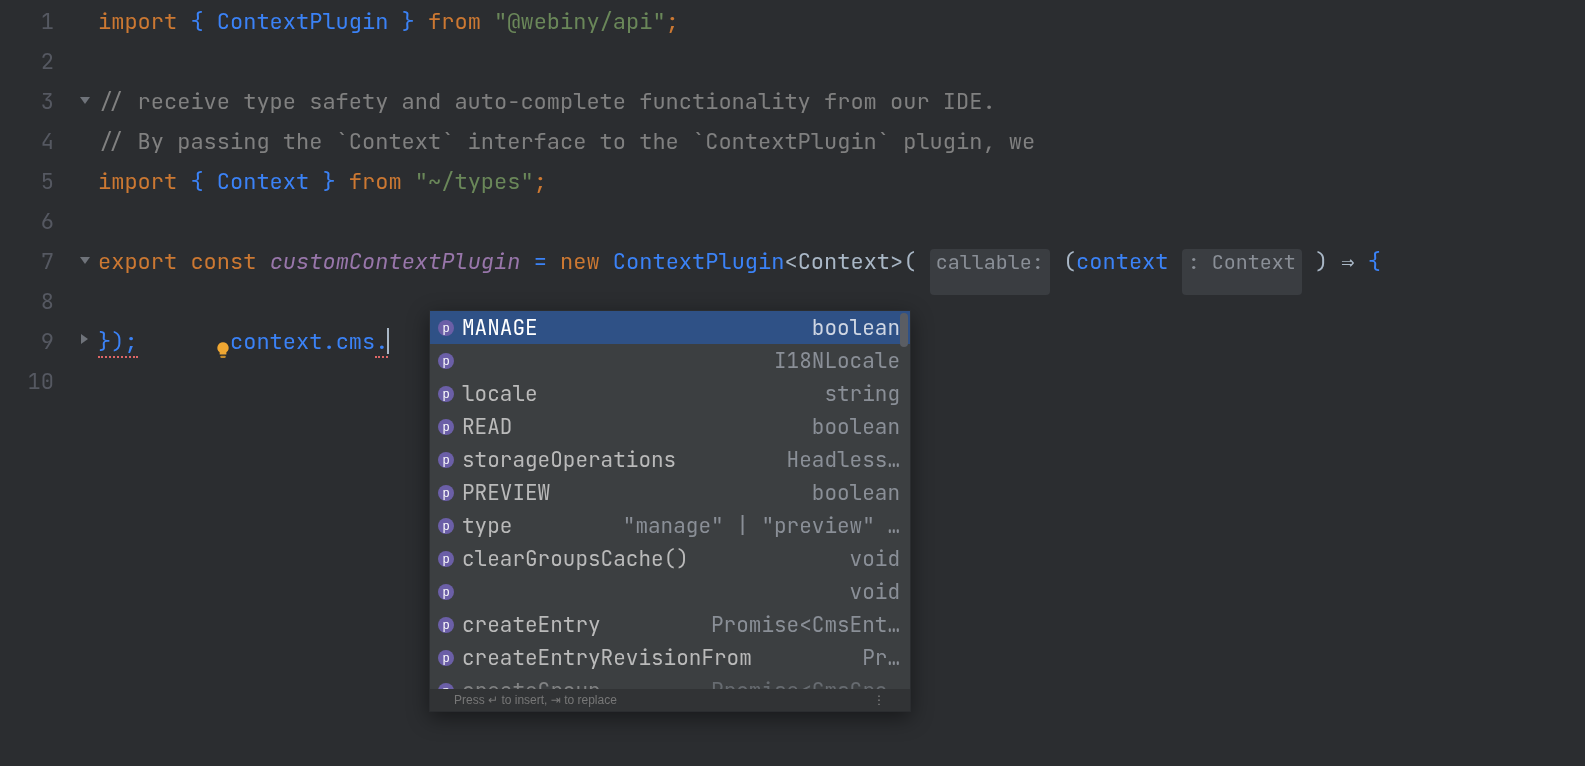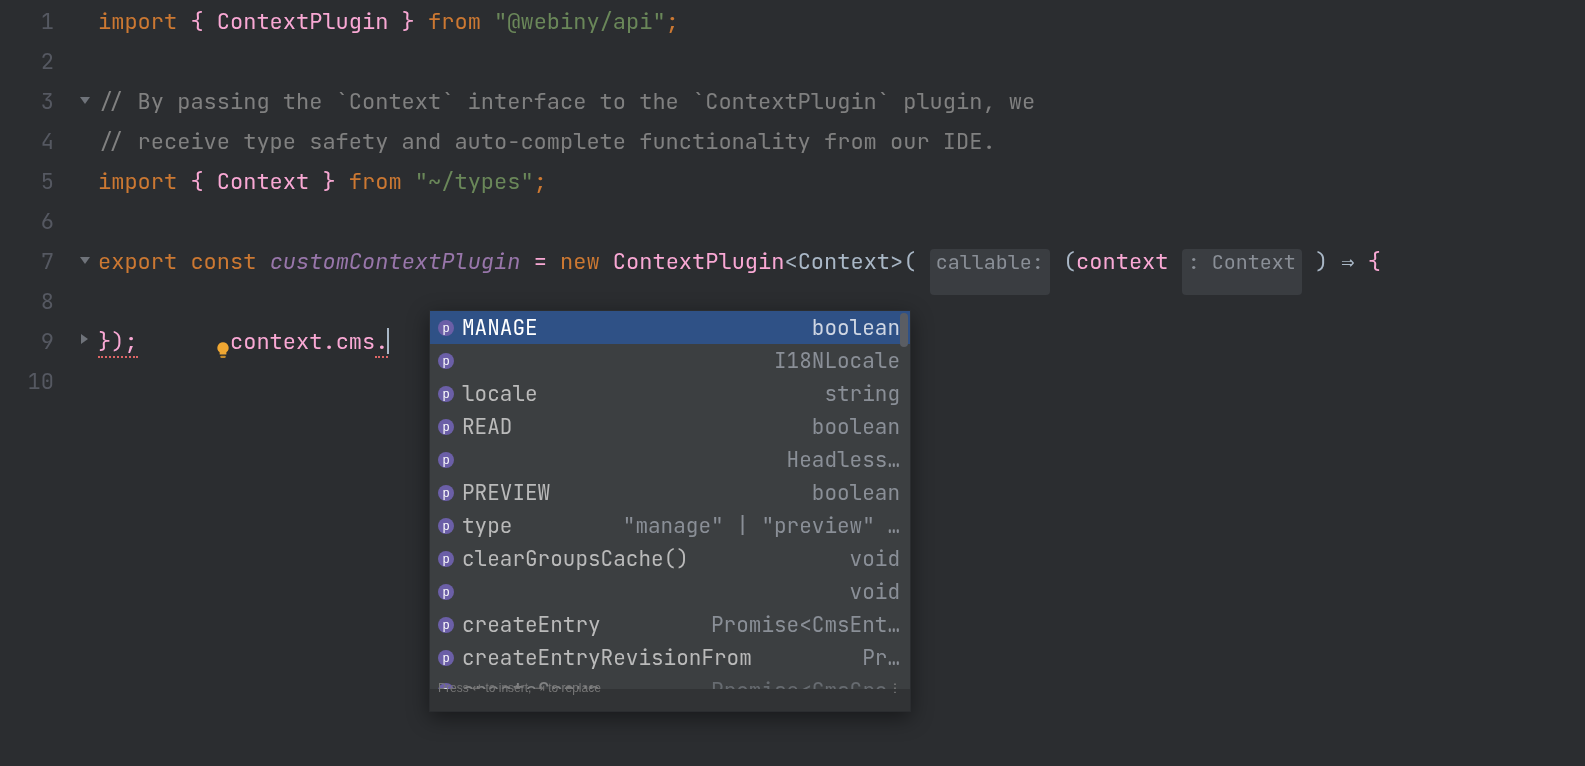"{ ContextPlugin }" .ident { color: #f9a8d4 -> #3b82f6 }
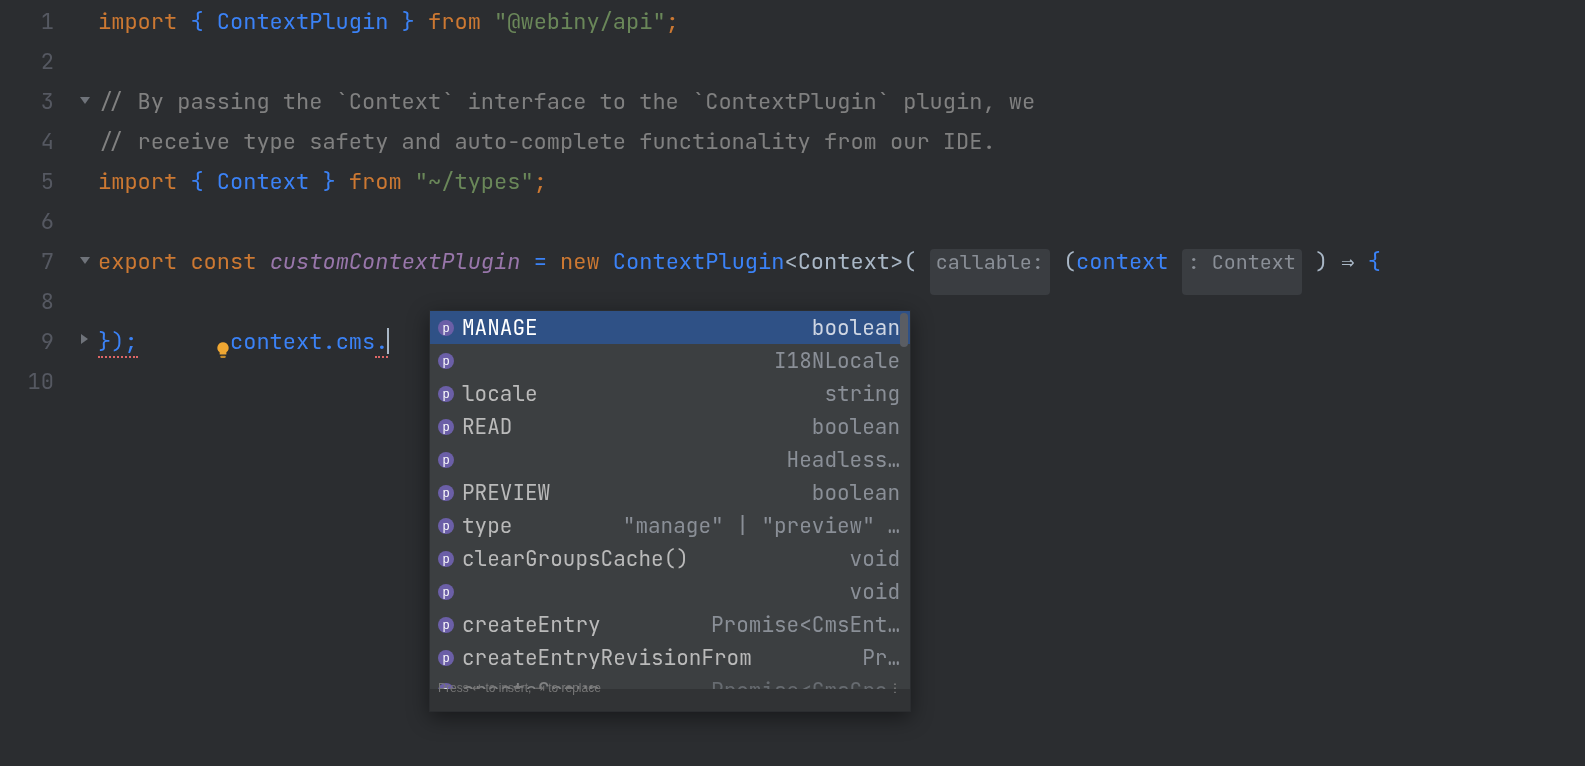"// By passing the `Context`" div.line { order: before "// receive type safety and" -> after "// receive type safety and" }
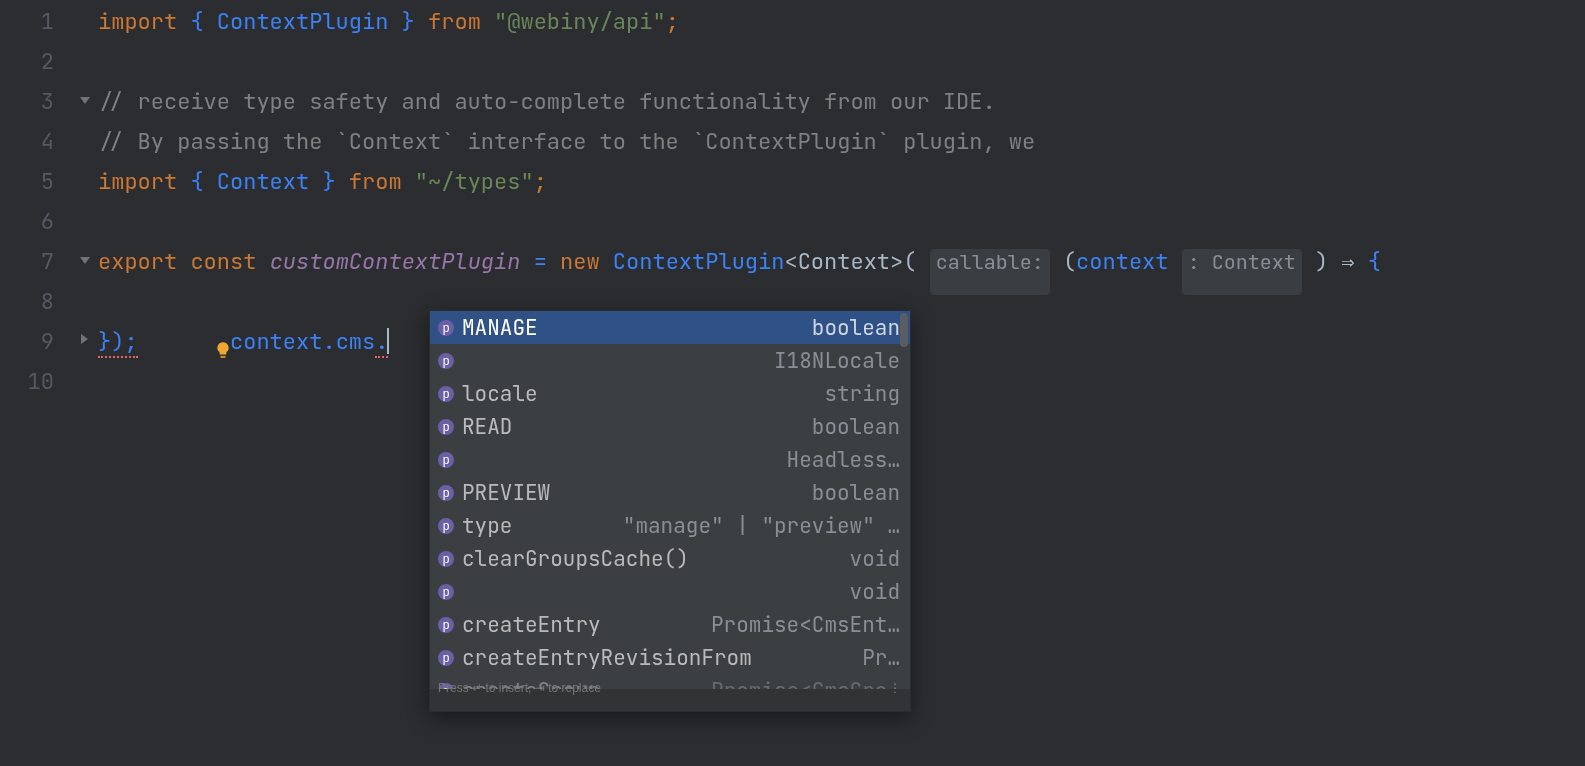"storageOperations" span.nm { html: none -> <span>storageOperations</span> }
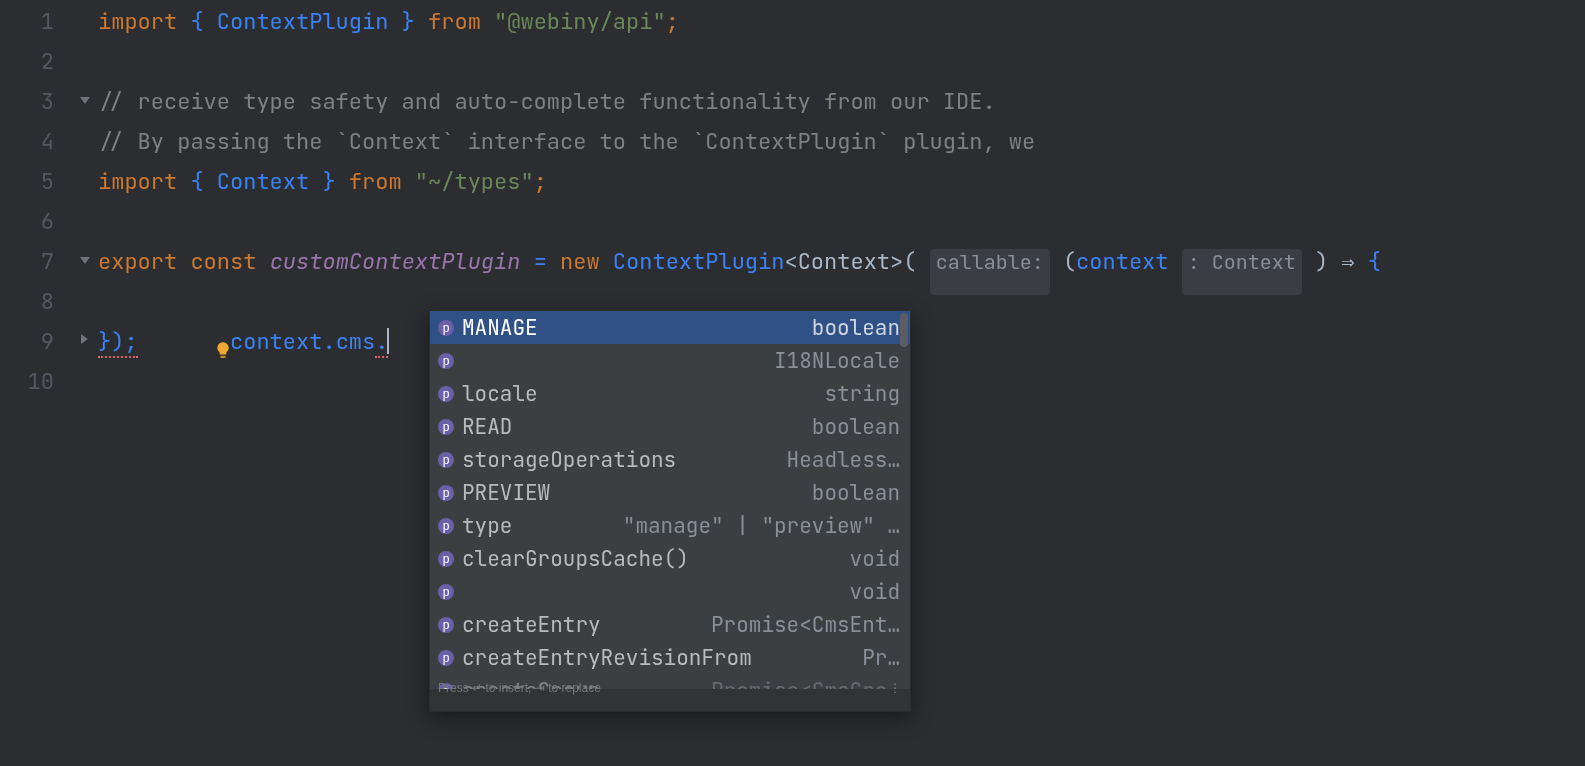"Press ↵ to insert, ⇥" .popup .footer { align-items: flex-end -> center; padding: 3px 8px -> 3px 24px }
